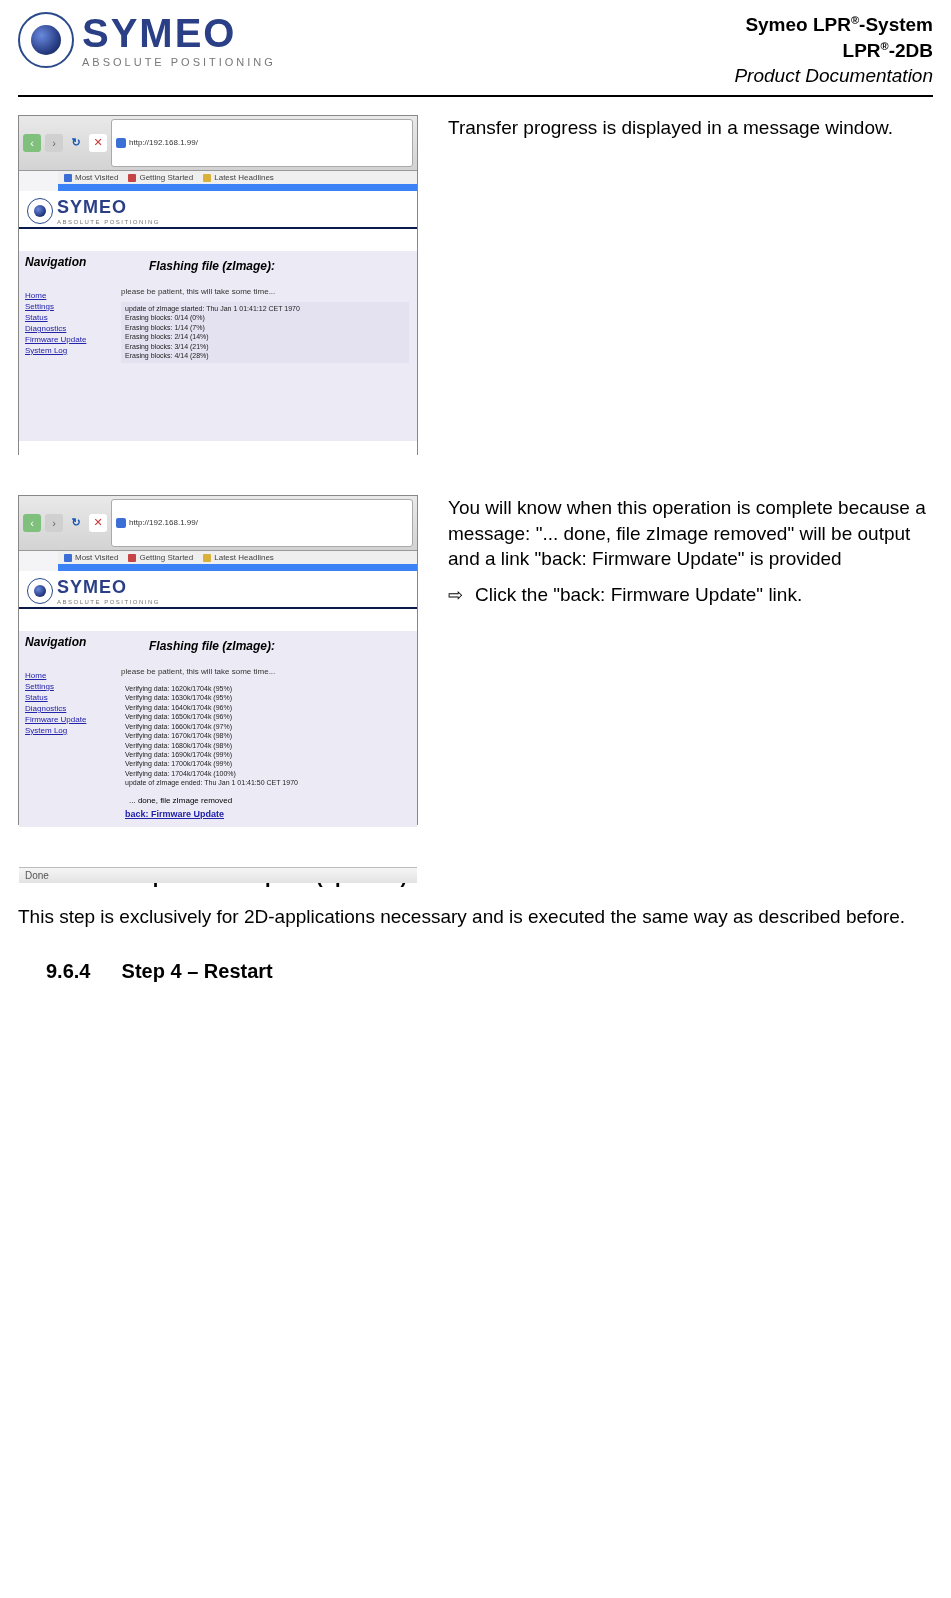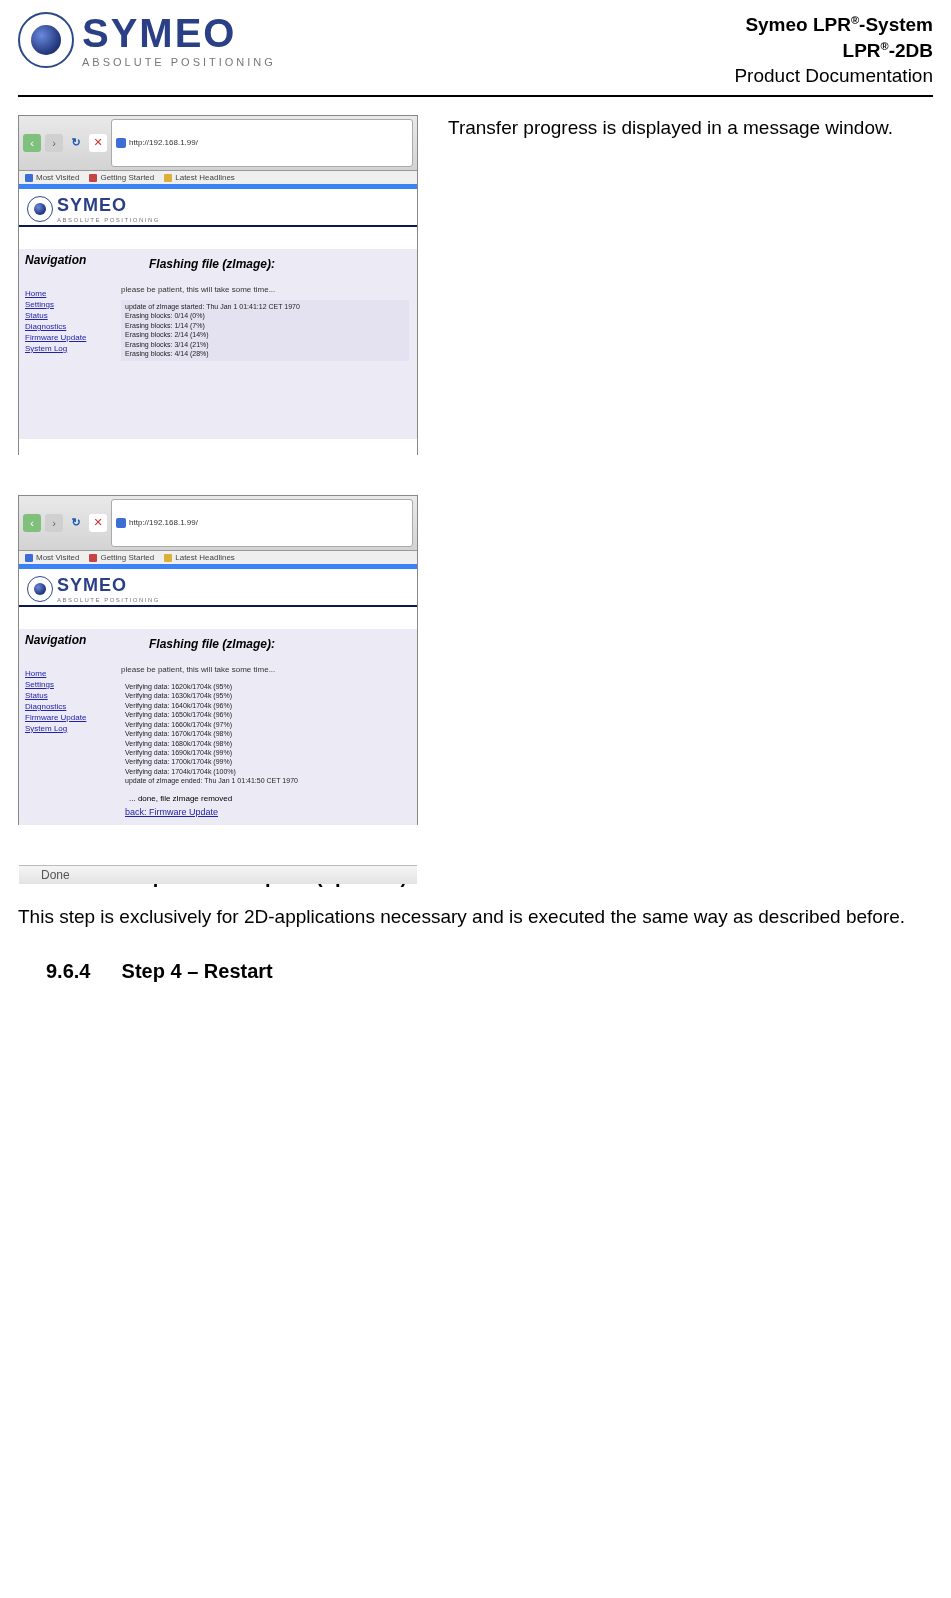"Product Documentation" .title-line3 { font-style: none -> italic }
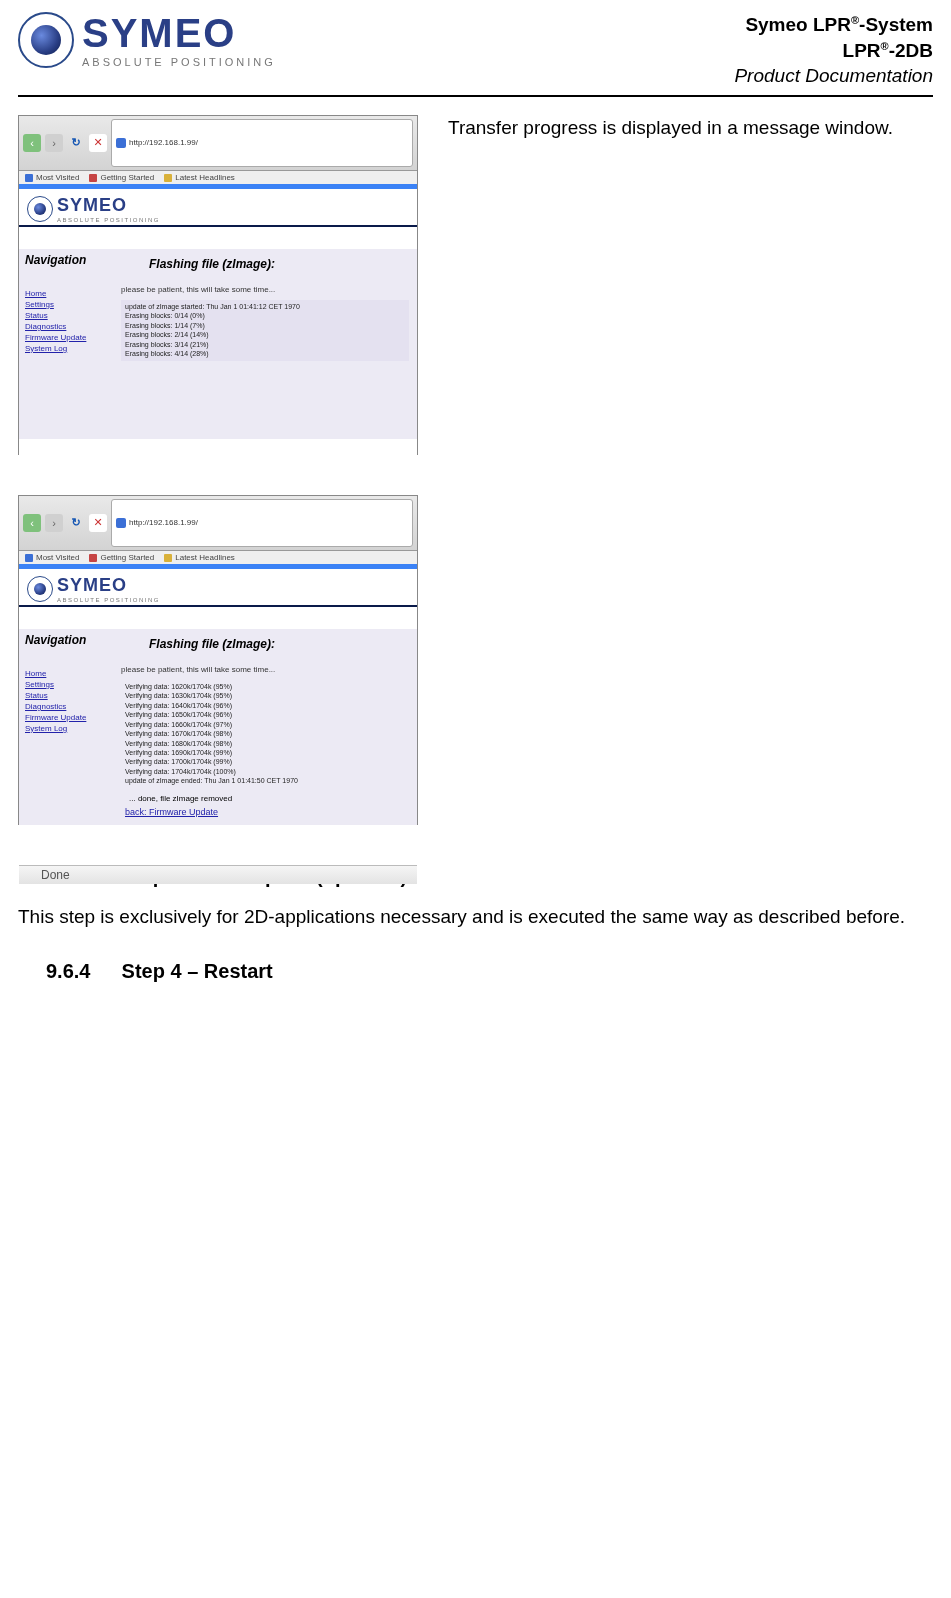"Most Visited" .bookmark-bar { border-bottom: 5px solid #3b82f6 -> 7px solid #3b82f6; margin-left: none -> 39px }
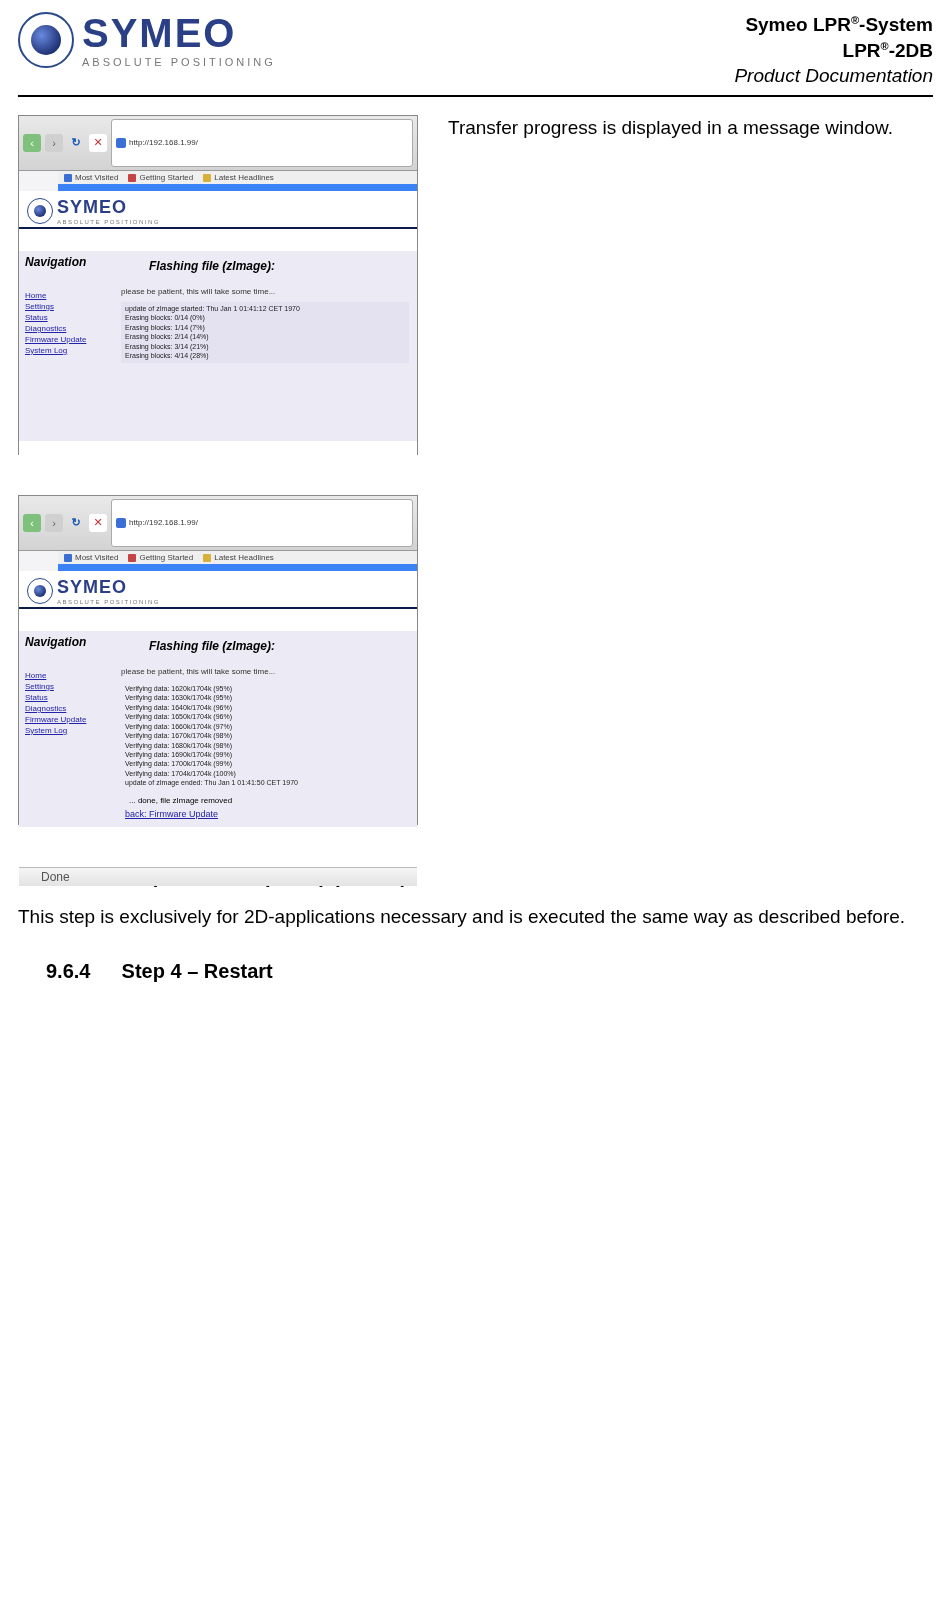"You will know when this" div.side-text { html: none -> <div> <p>You will know when this operation is complete because a message: "... done, file zImage removed" will be output and a link "back: Firmware Update" is provided</p> <div> <span>⇨</span> <span>Click the "back: Firmware Update" link.</span> </div> </div> }
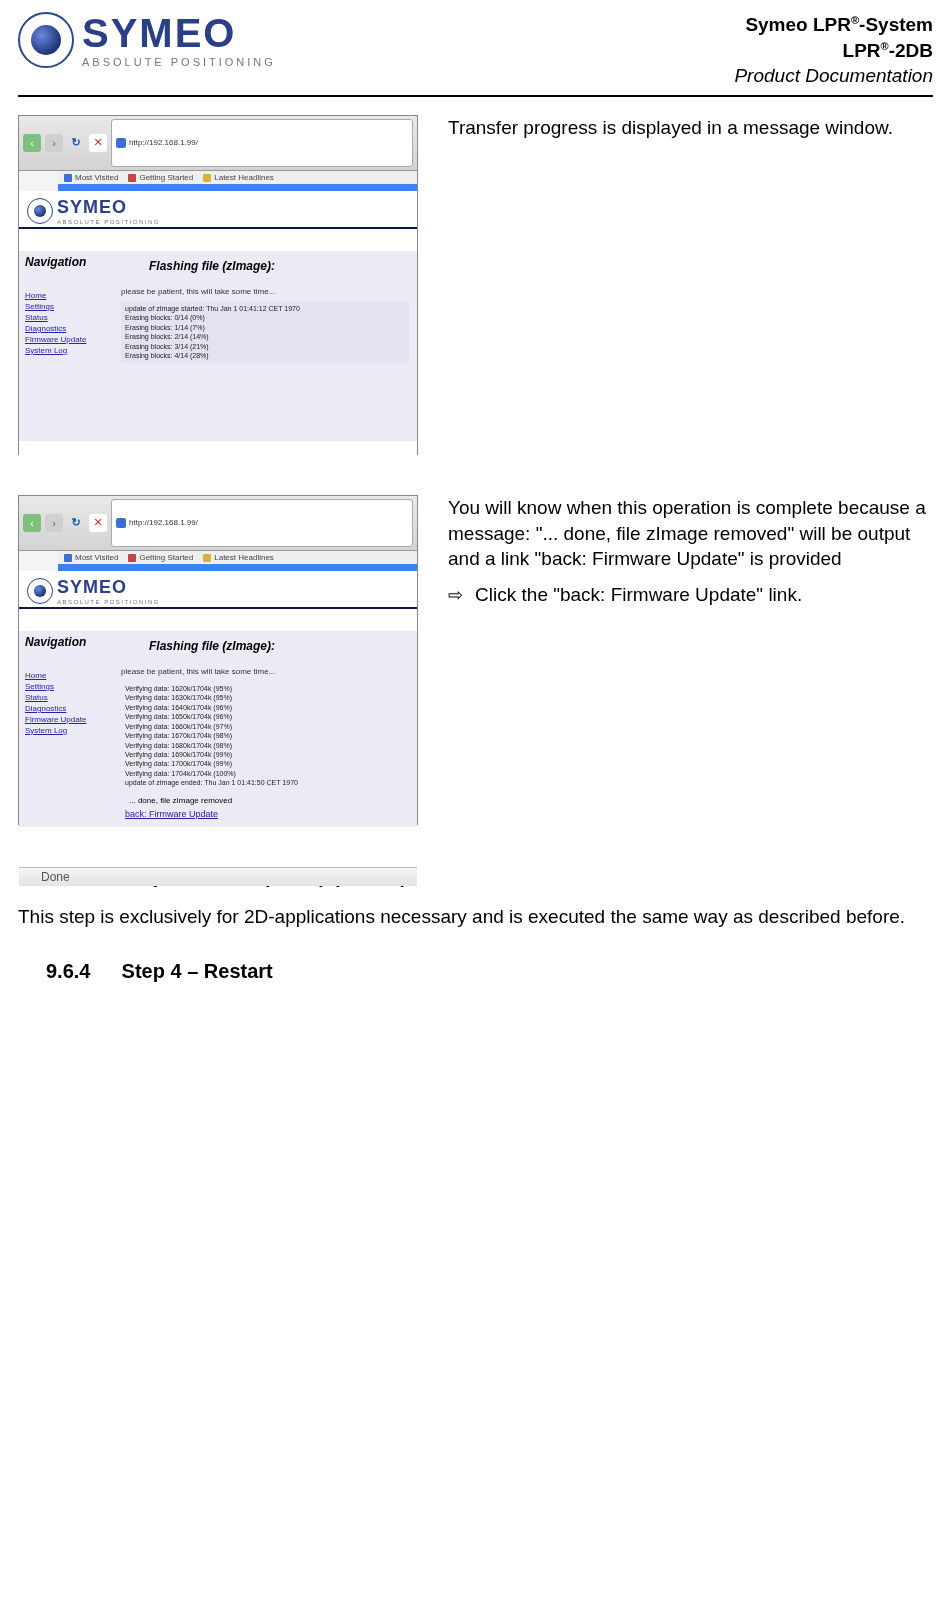"back: Firmware Update" .back-link { font-weight: normal -> bold }
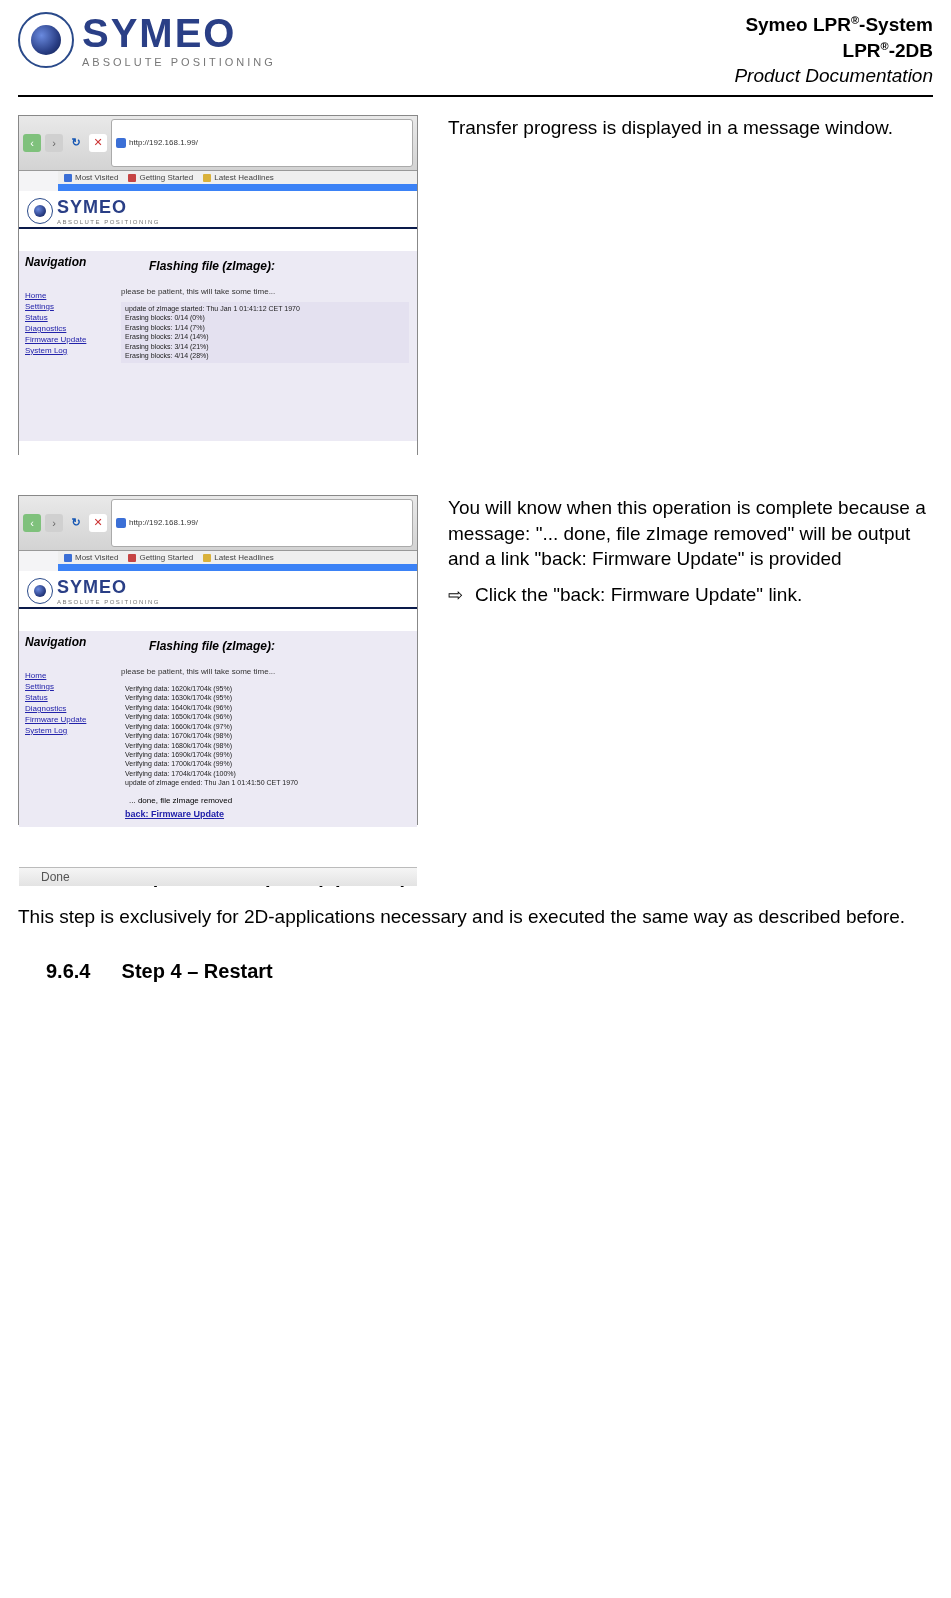"Done" .status-bar { font-size: 12px -> 10px; padding: 2px 22px -> 2px 6px }
